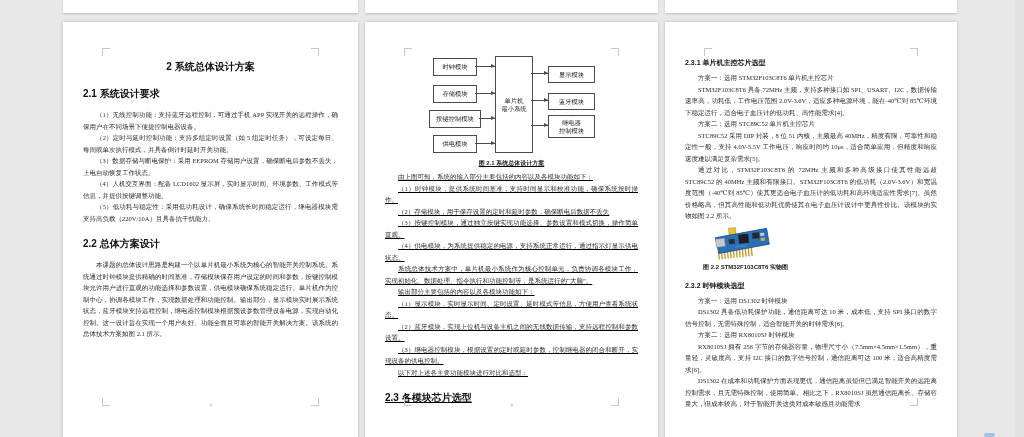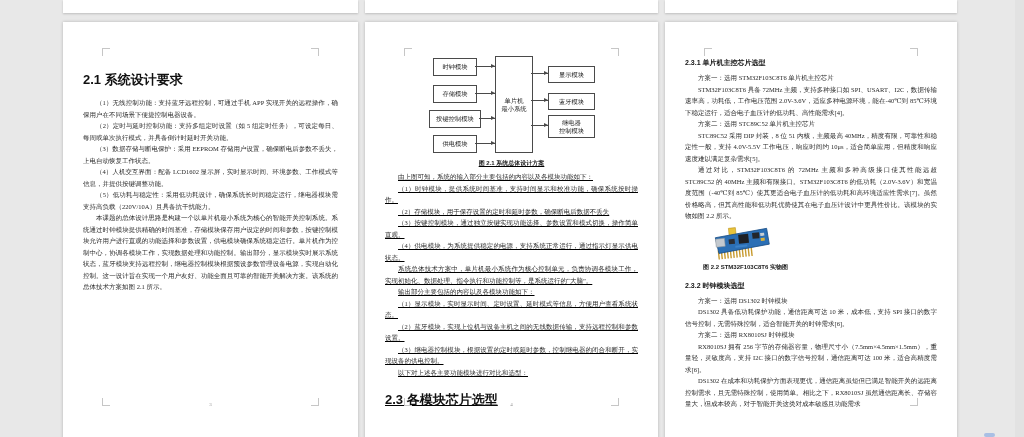"2 系统总体设计方案" div.doc-title { html: none -> <div>2 系统总体设计方案</div> }
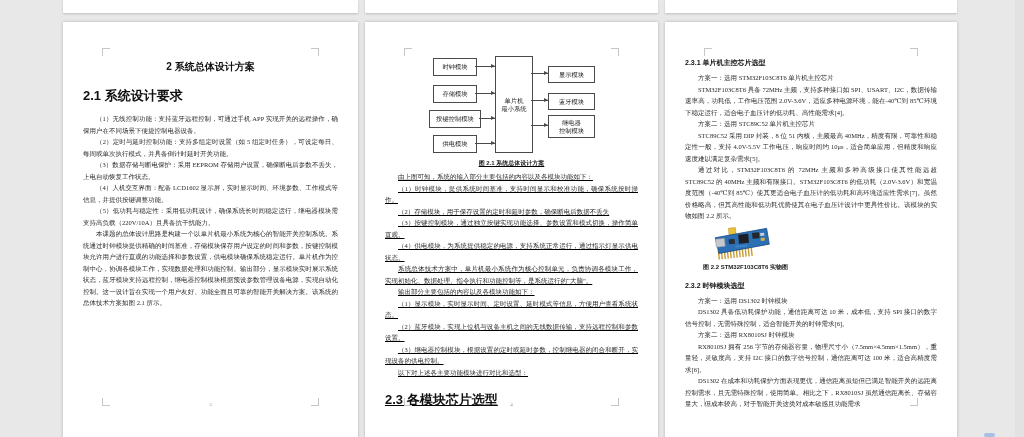"2.1 系统设计要求" .h2 { font-size: 13px -> 10px }
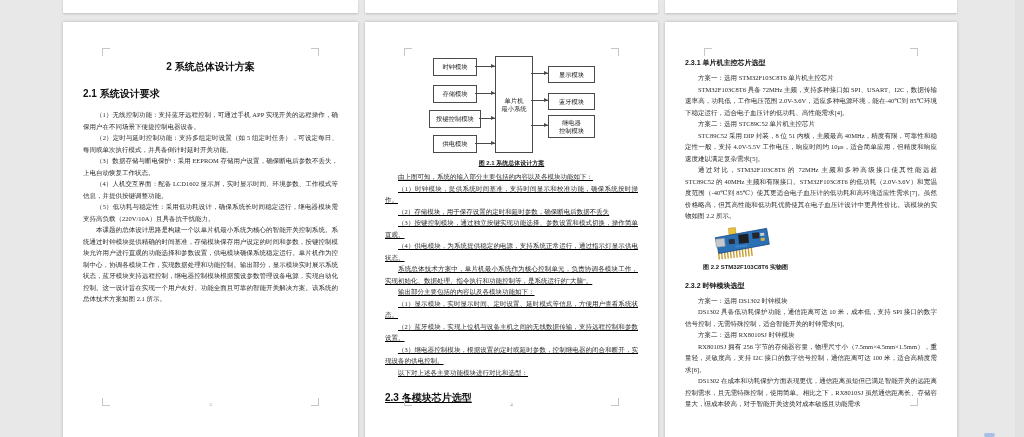"2.2 总体方案设计" div.h2 { html: none -> <div>2.2 总体方案设计</div> }
